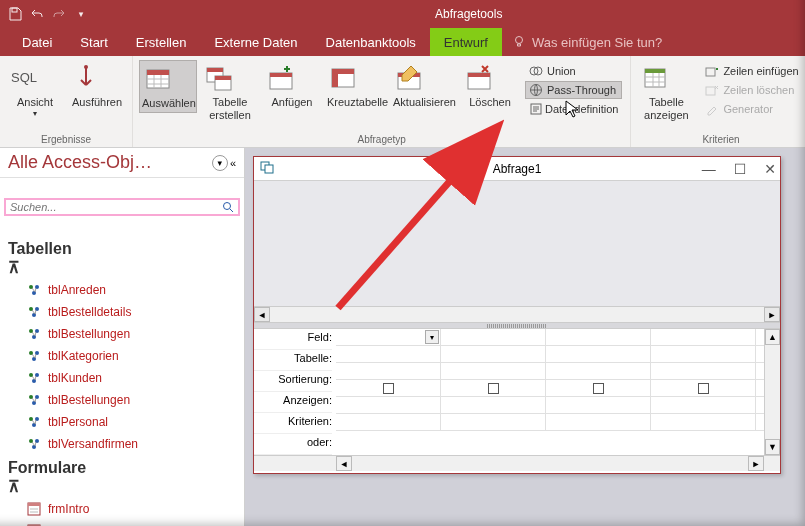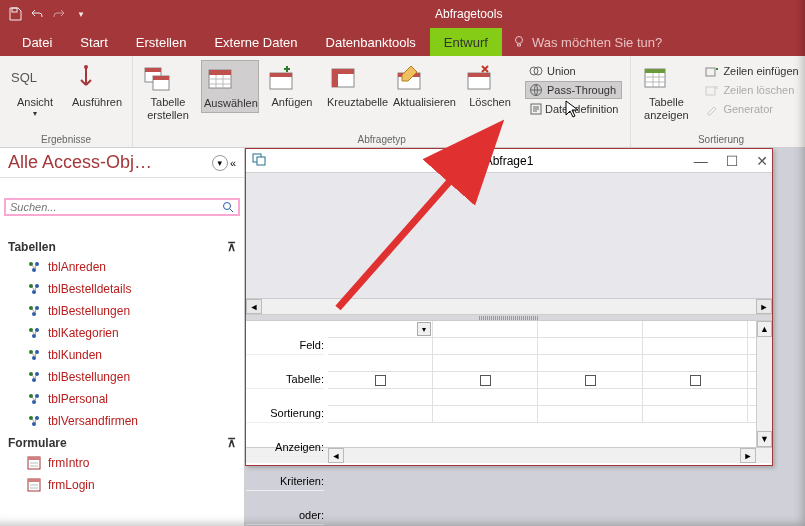"Was möchten Sie tun?" span { text: möchten -> einfügen }
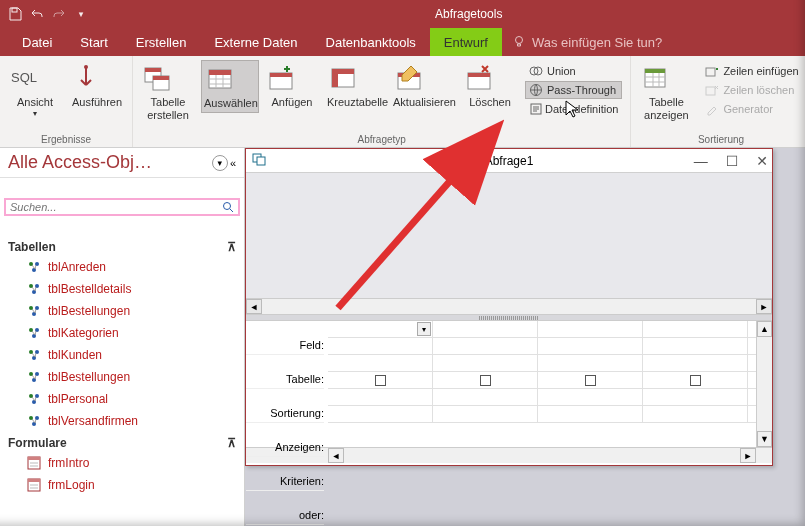"Tabelle erstellen" div.big-btn { order: before "Auswählen" -> after "Auswählen" }
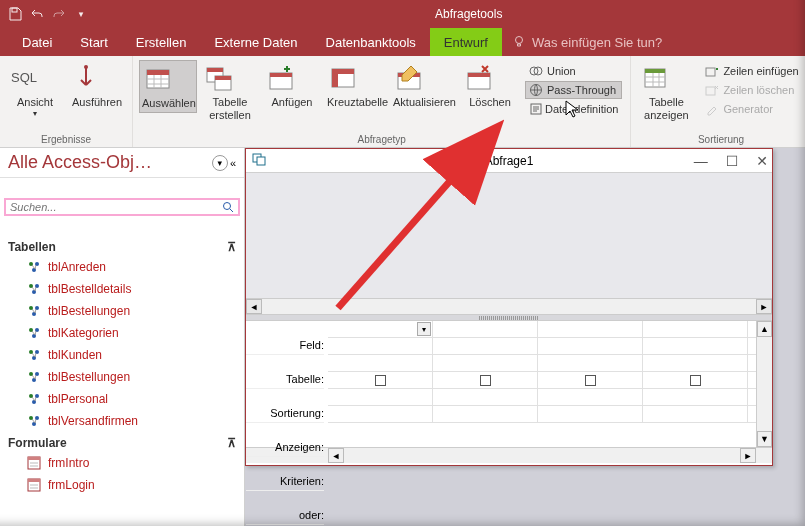"Sortierung" div.group-label { text: Sortierung -> Kriterien }
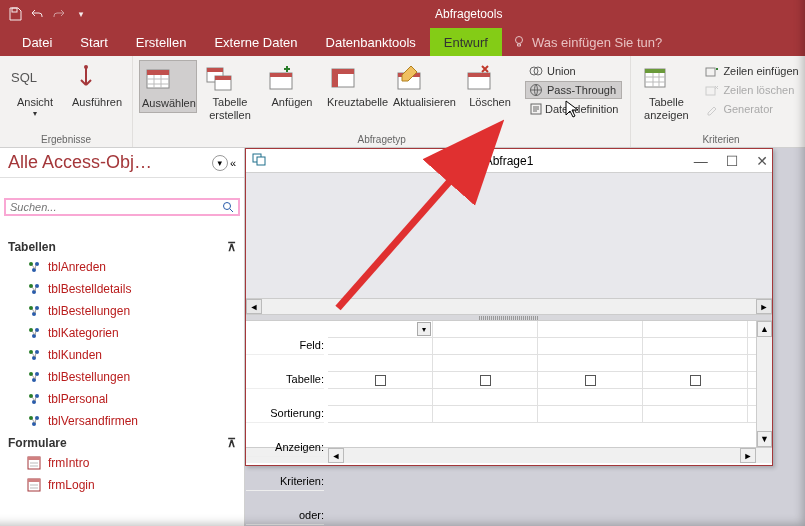"Abfrage1" .mdi { padding: none -> 8px }
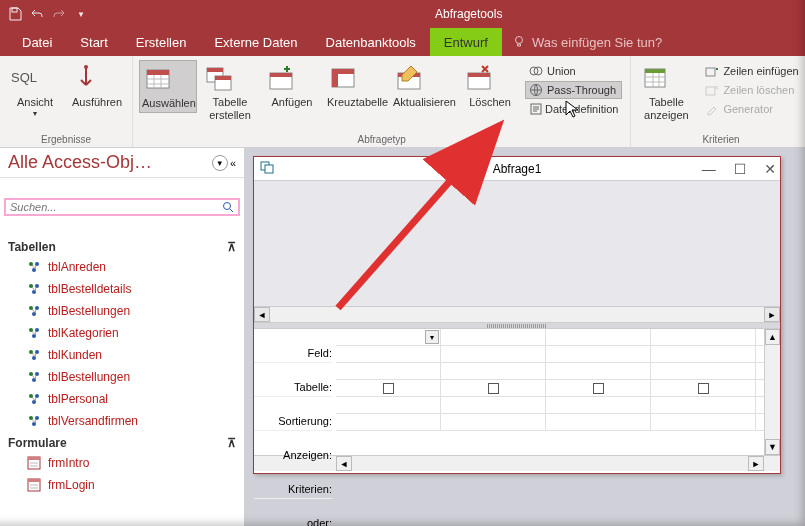"Tabellen" .nav-cat { flex-direction: none -> column; font-size: 12px -> 16px }
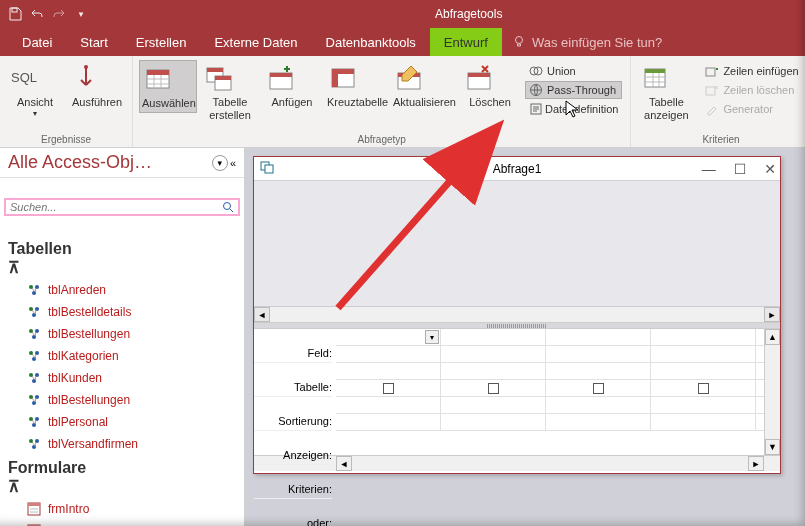"Feld:" .qgrid-labels div { margin-top: 16px -> none }
